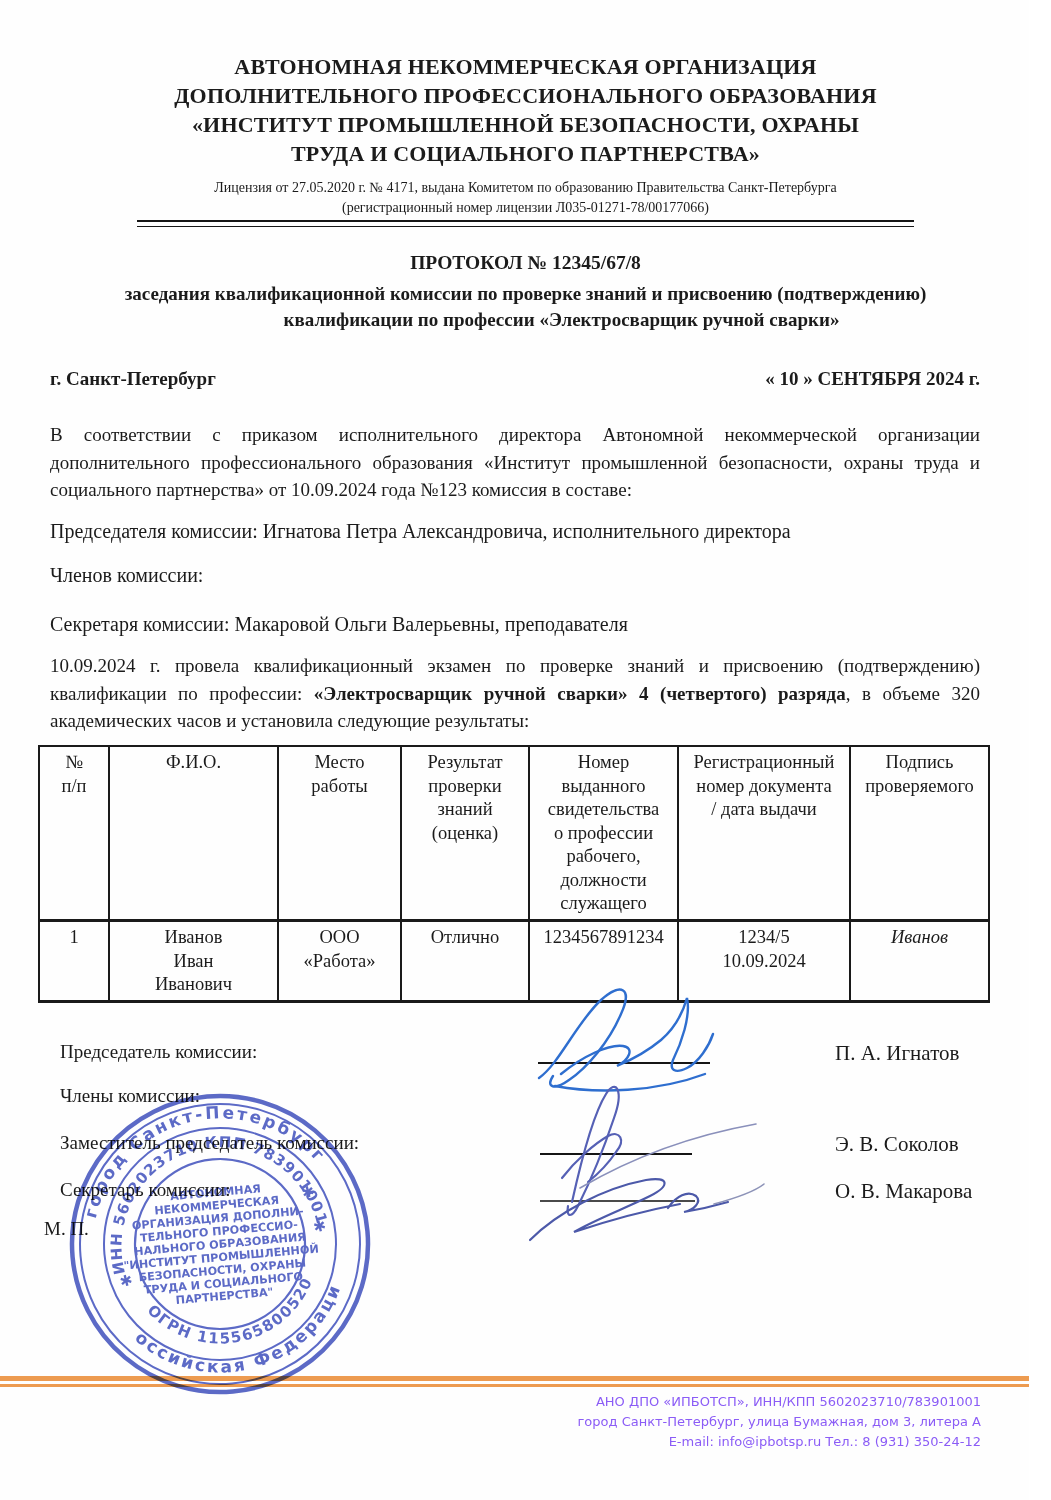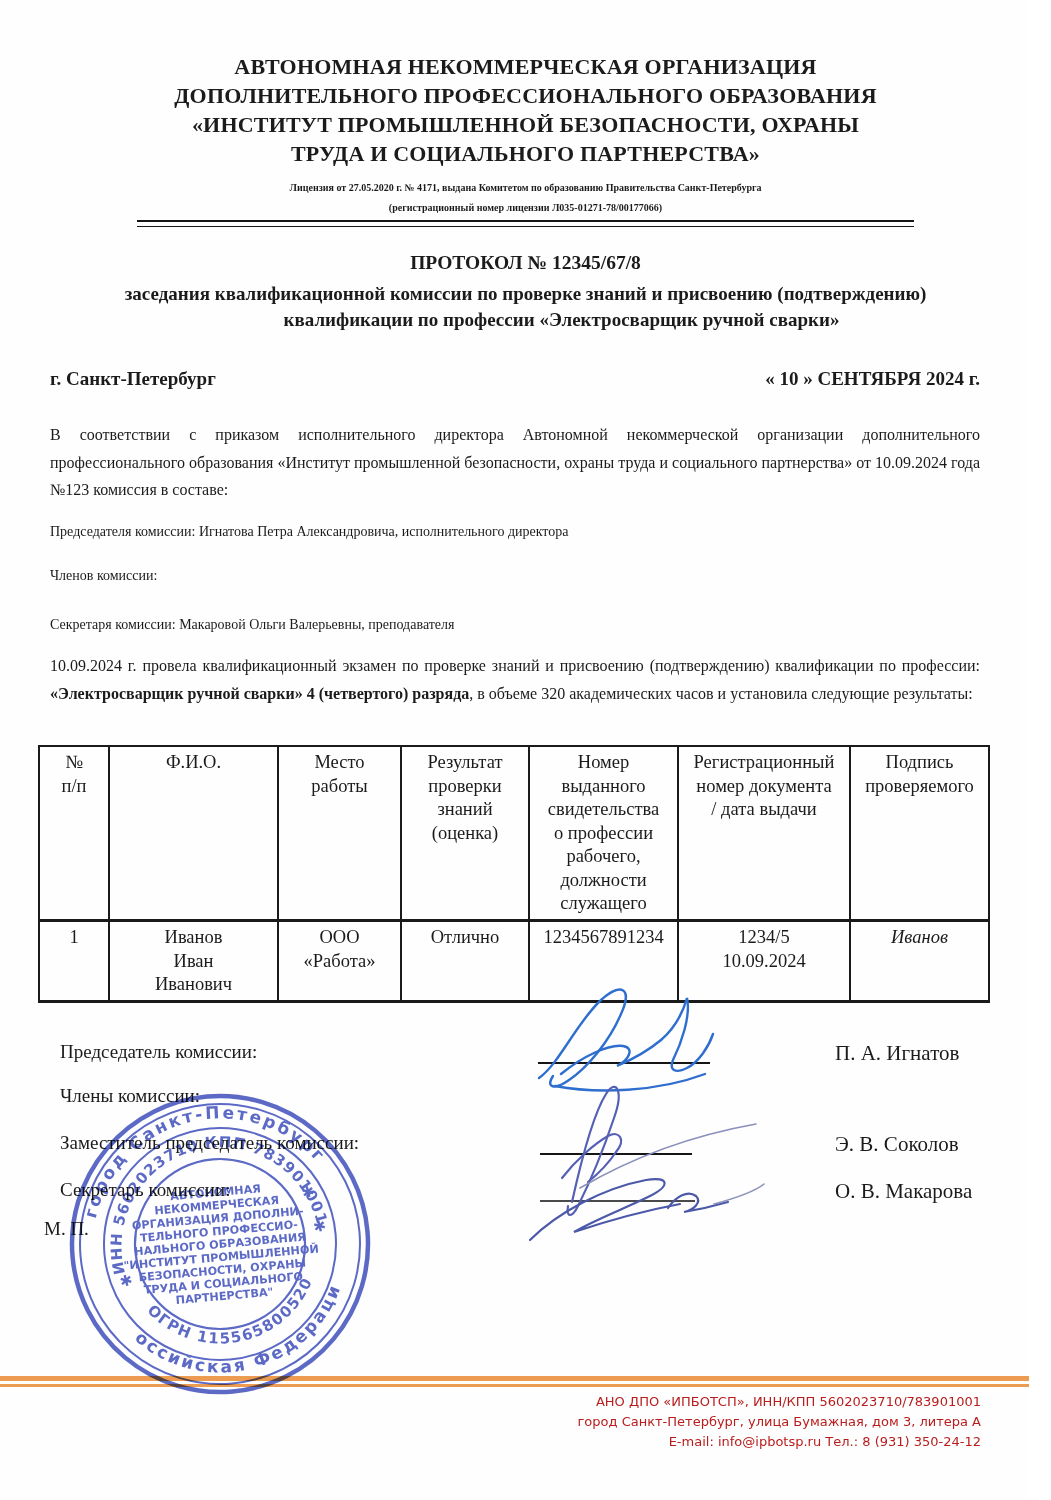"Лицензия от 27.05.2020 г. №" .license { font-size: 10px -> 14px; font-weight: bold -> normal }
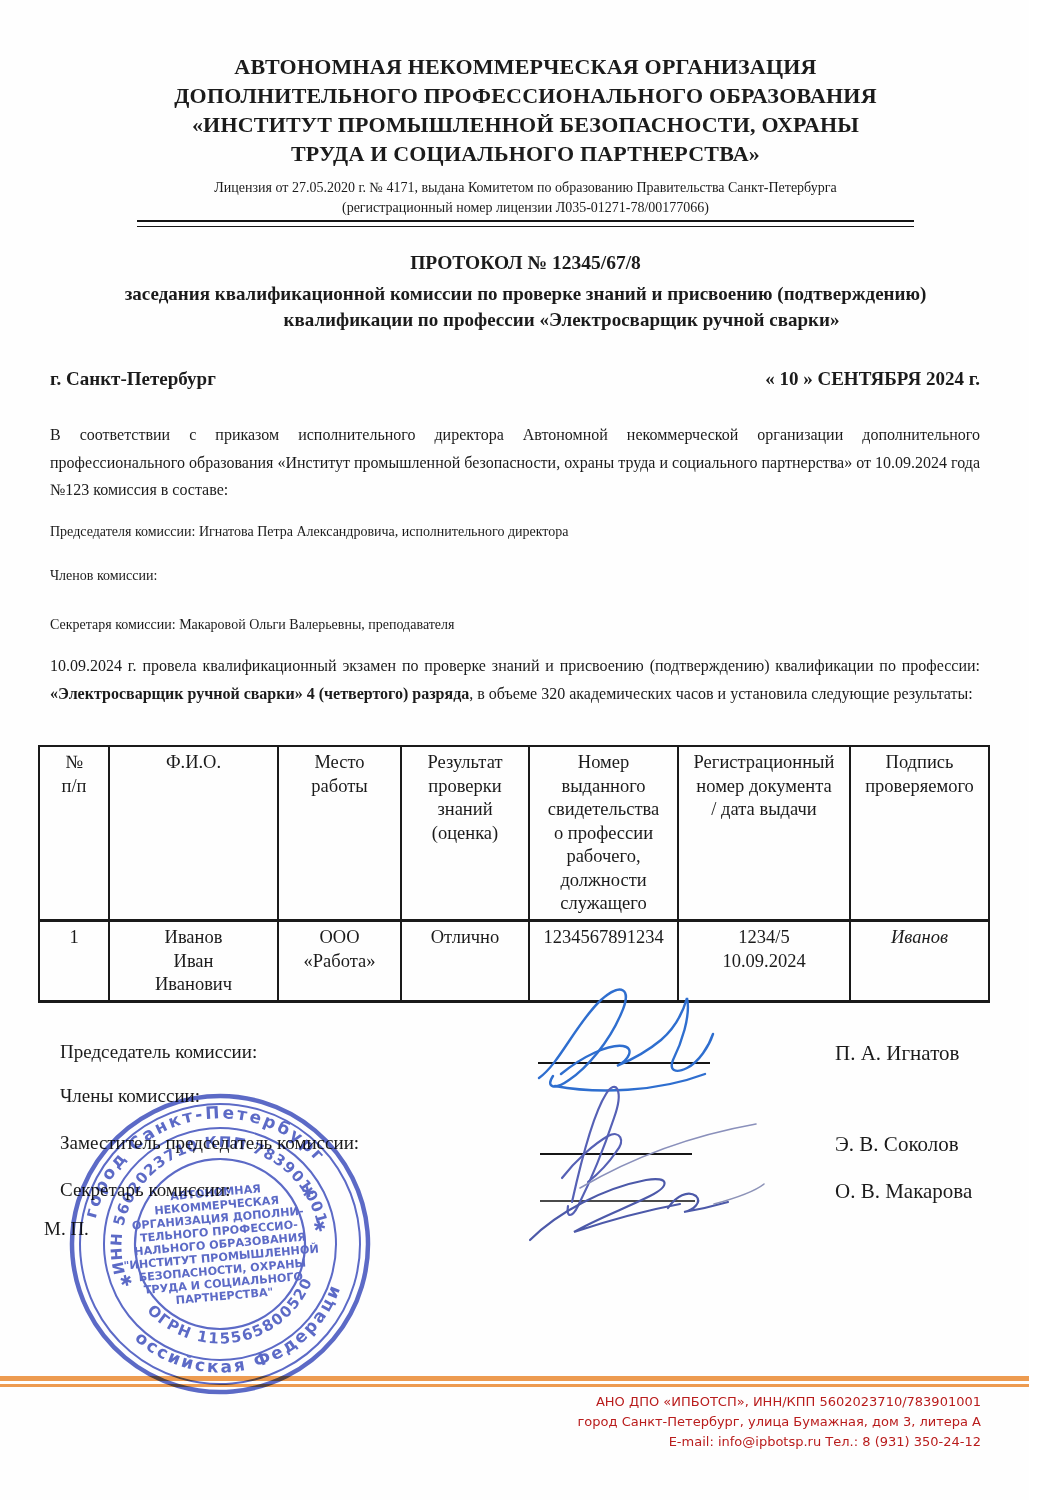"В соответствии с приказом" .para { font-size: 16px -> 19px }
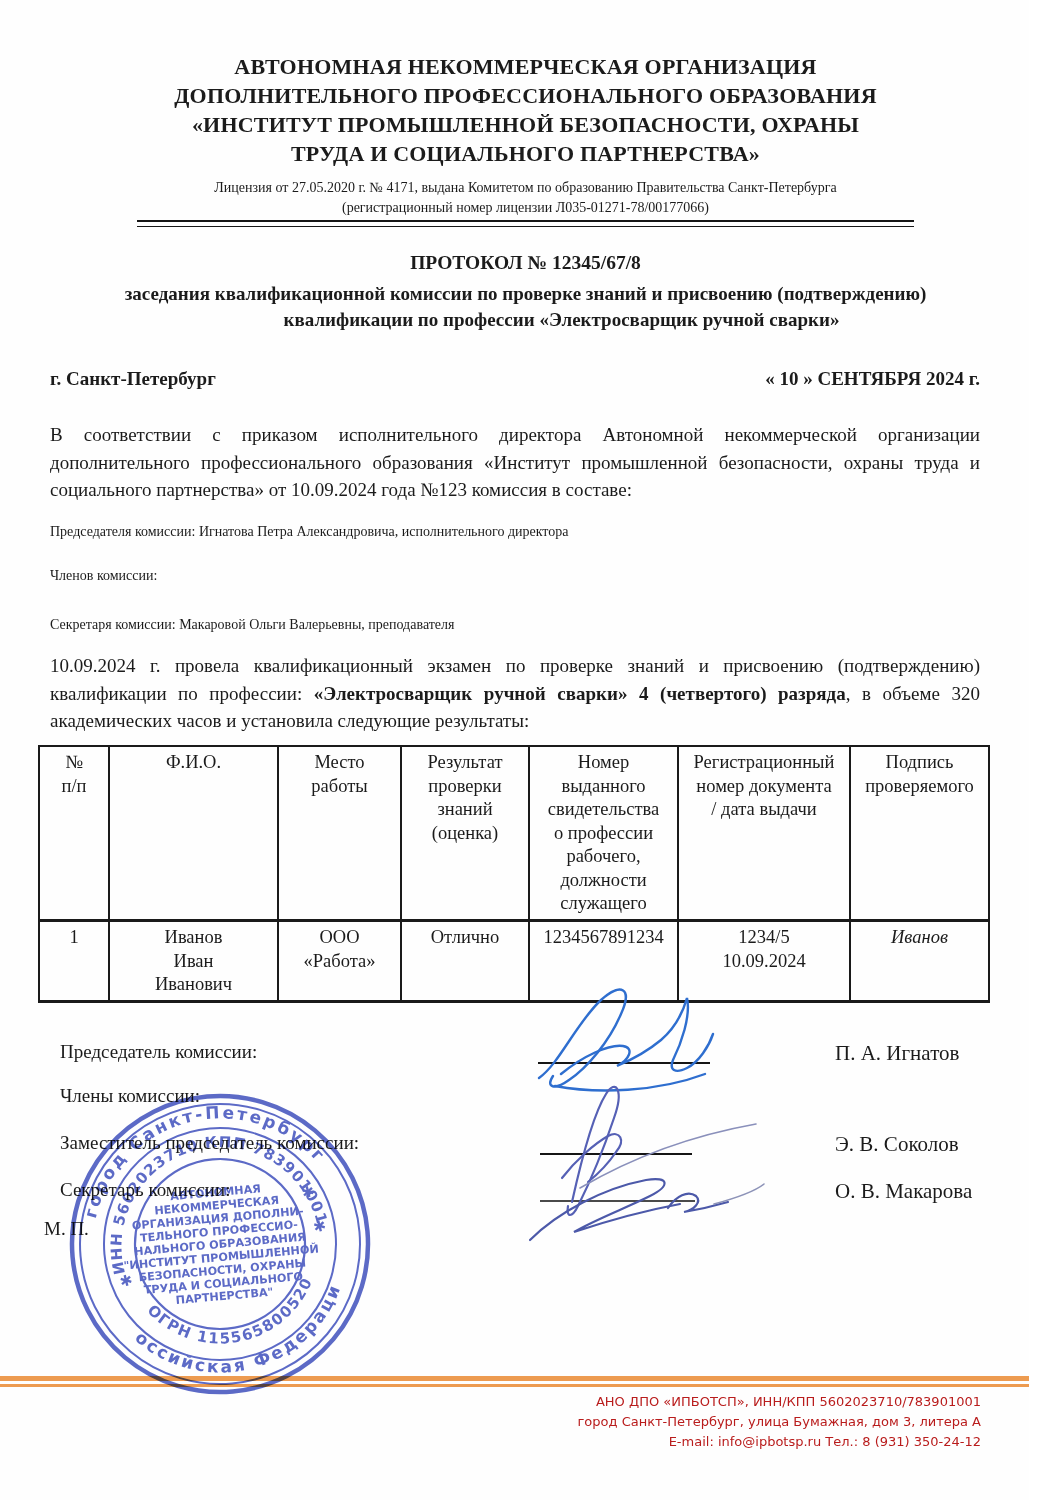"Председателя комиссии: Игнатова Петра" .line { font-size: 14px -> 20px }
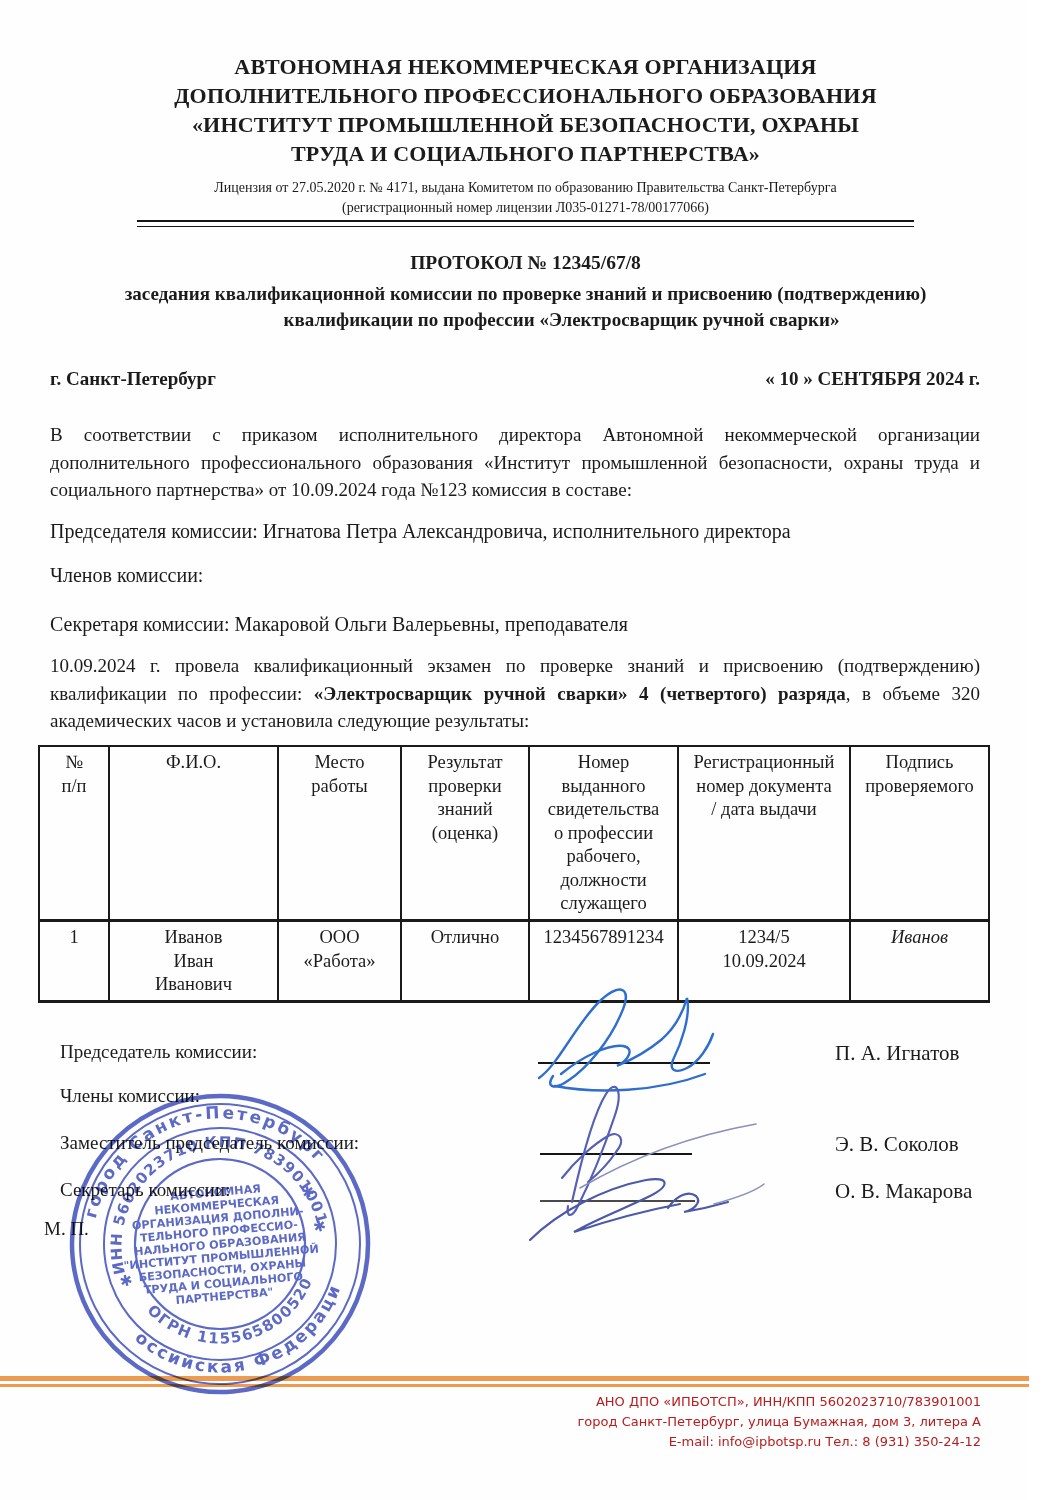"АНО ДПО «ИПБОТСП», ИНН/КПП" .footer-text { color: #b91c1c -> #8b5cf6 }
